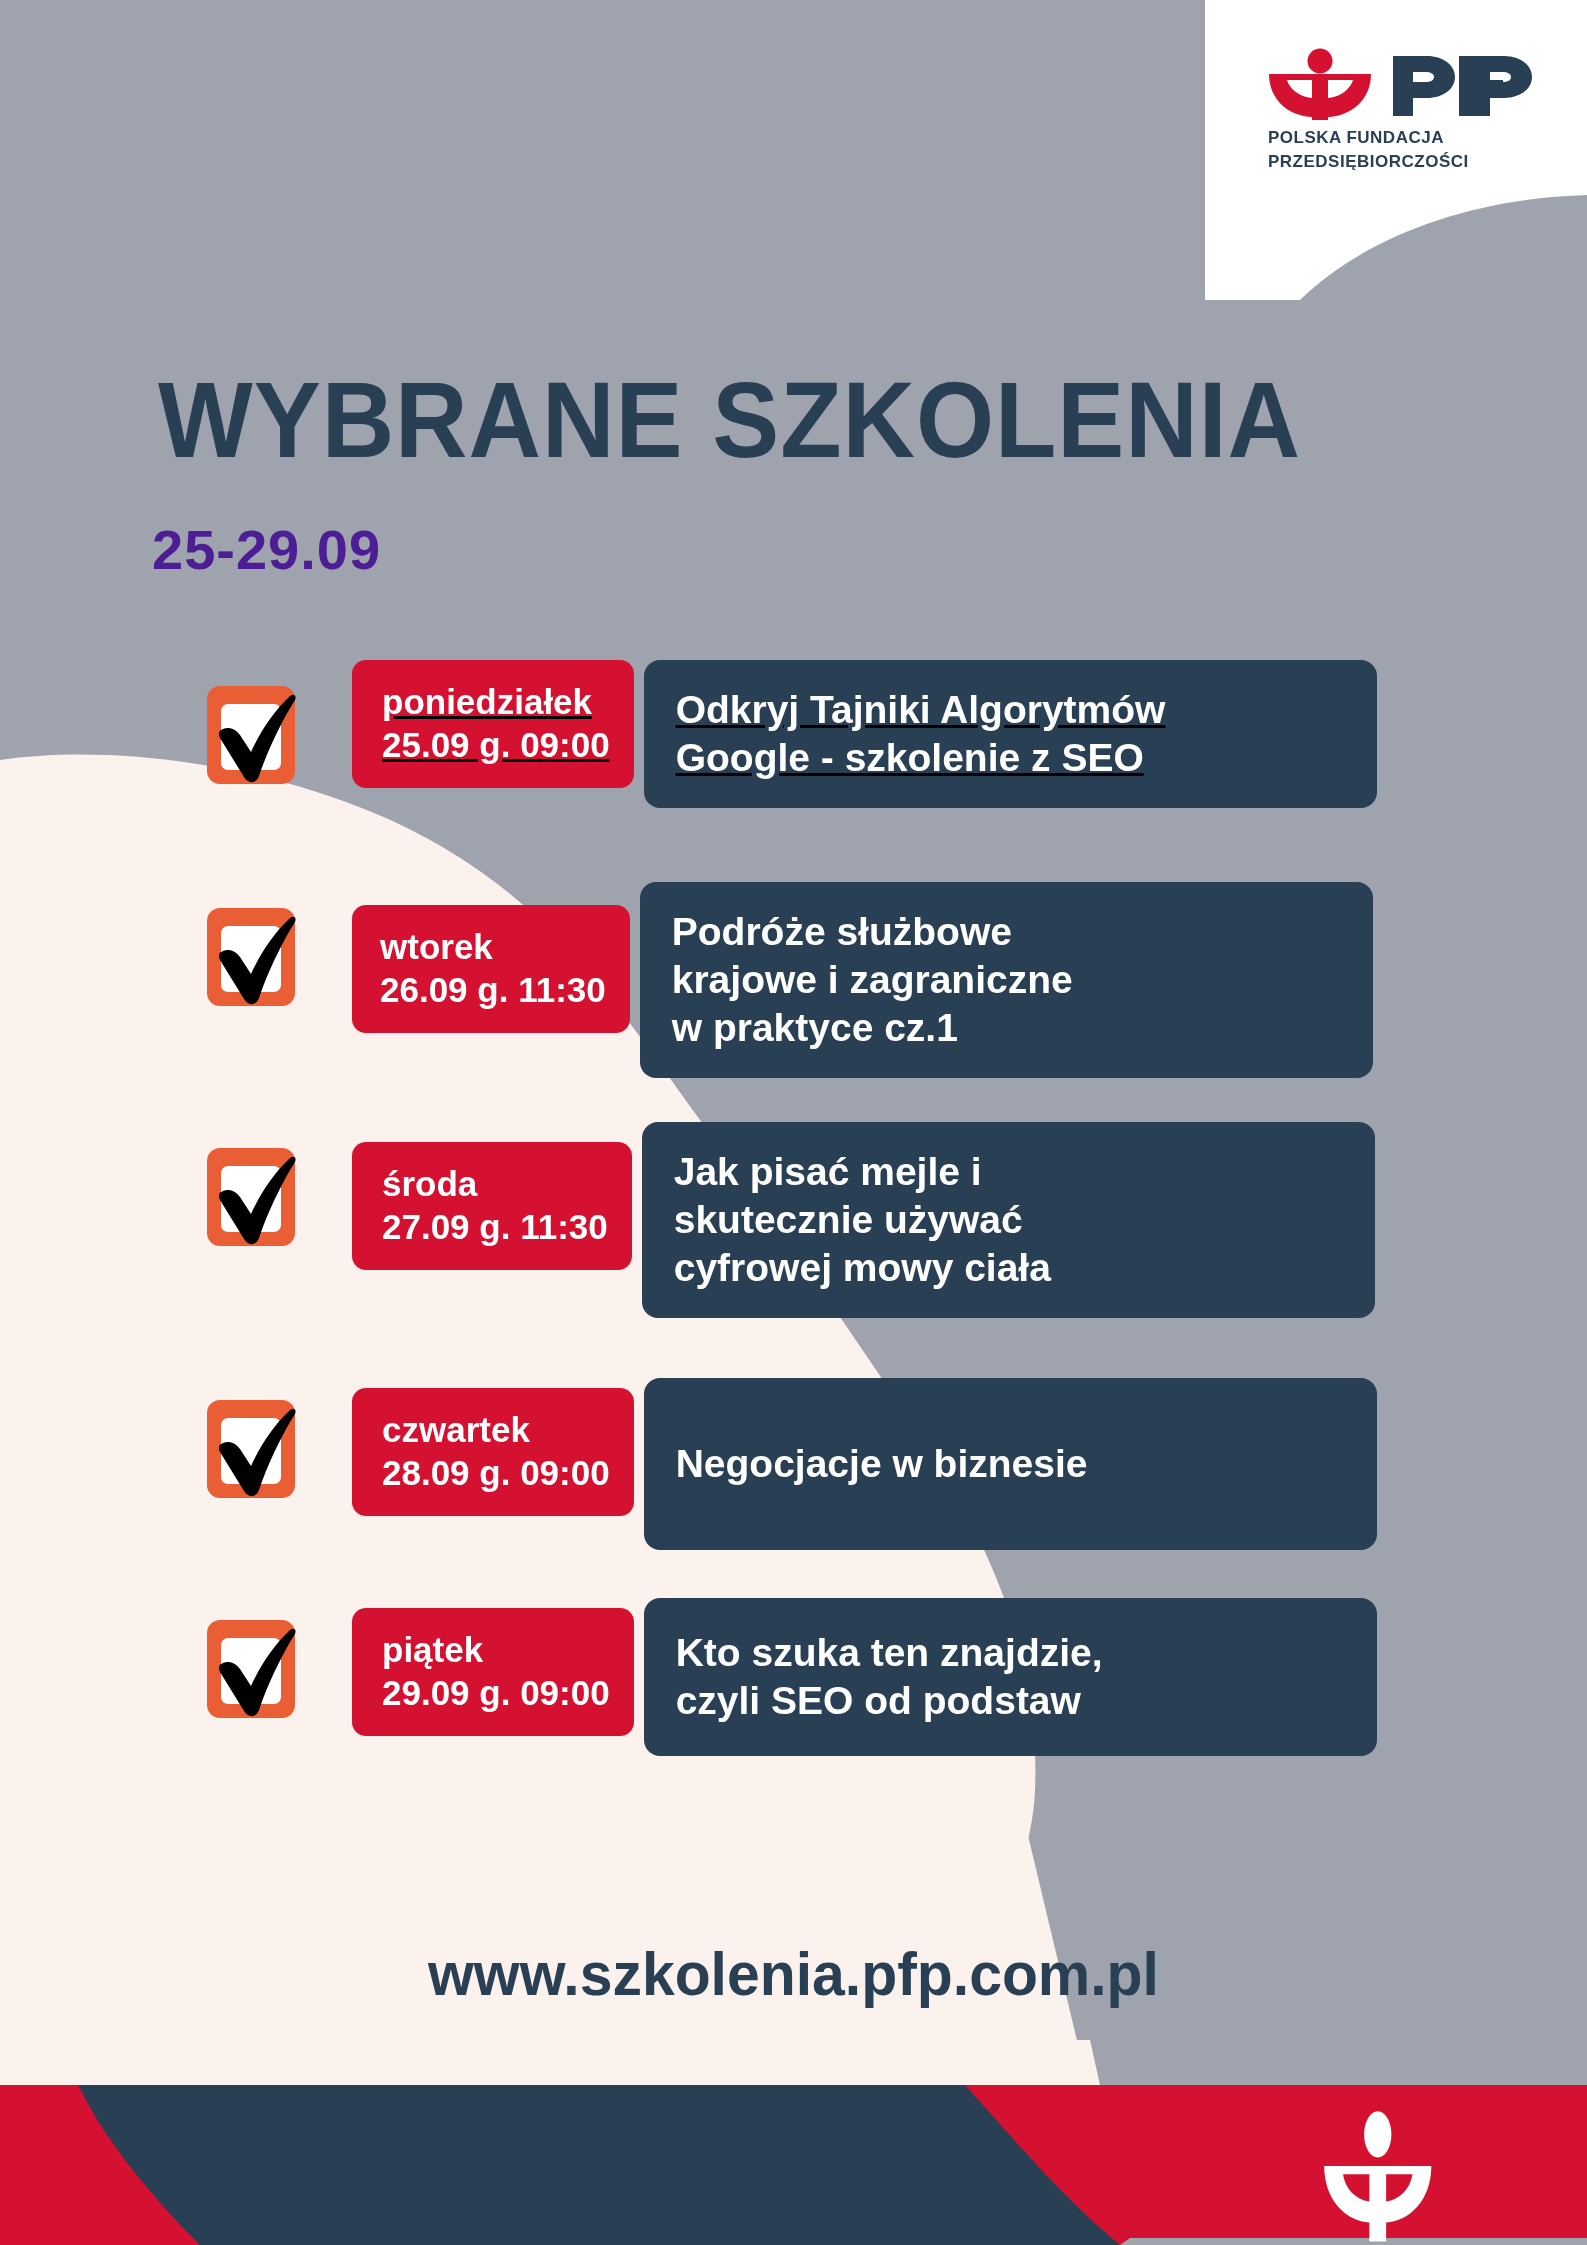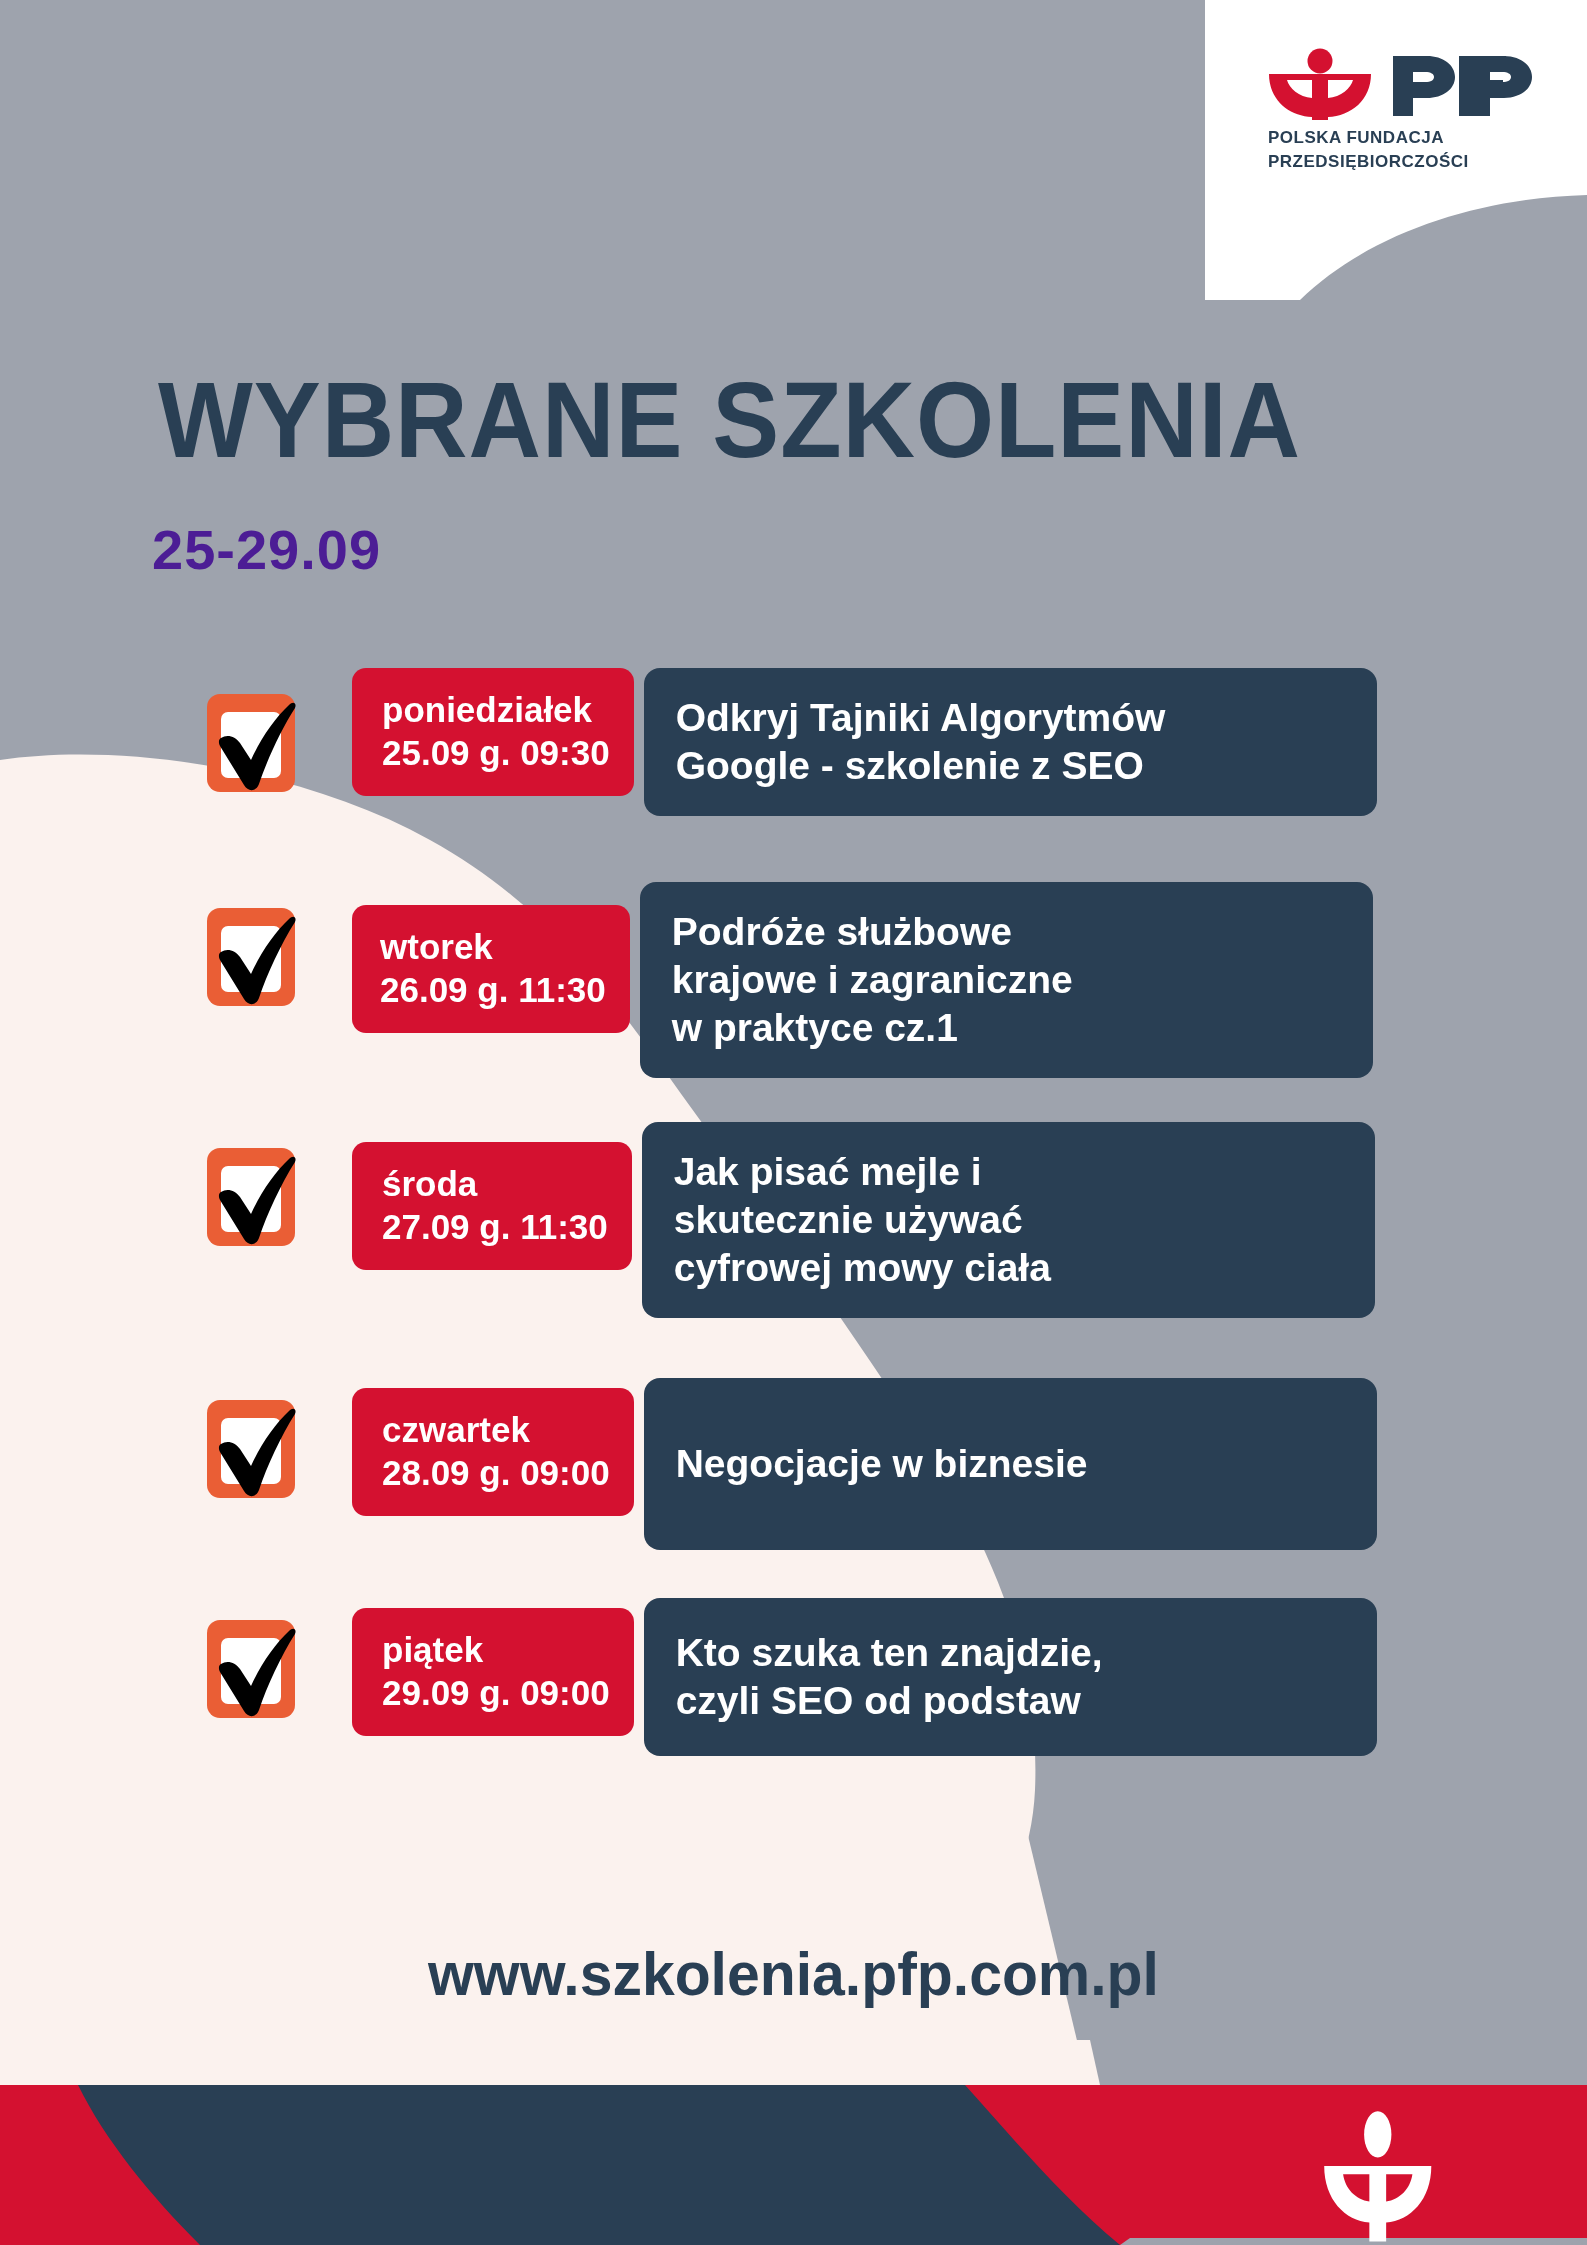"poniedziałek" .r0 { text-decoration: none -> underline; top: 8px -> 0px }
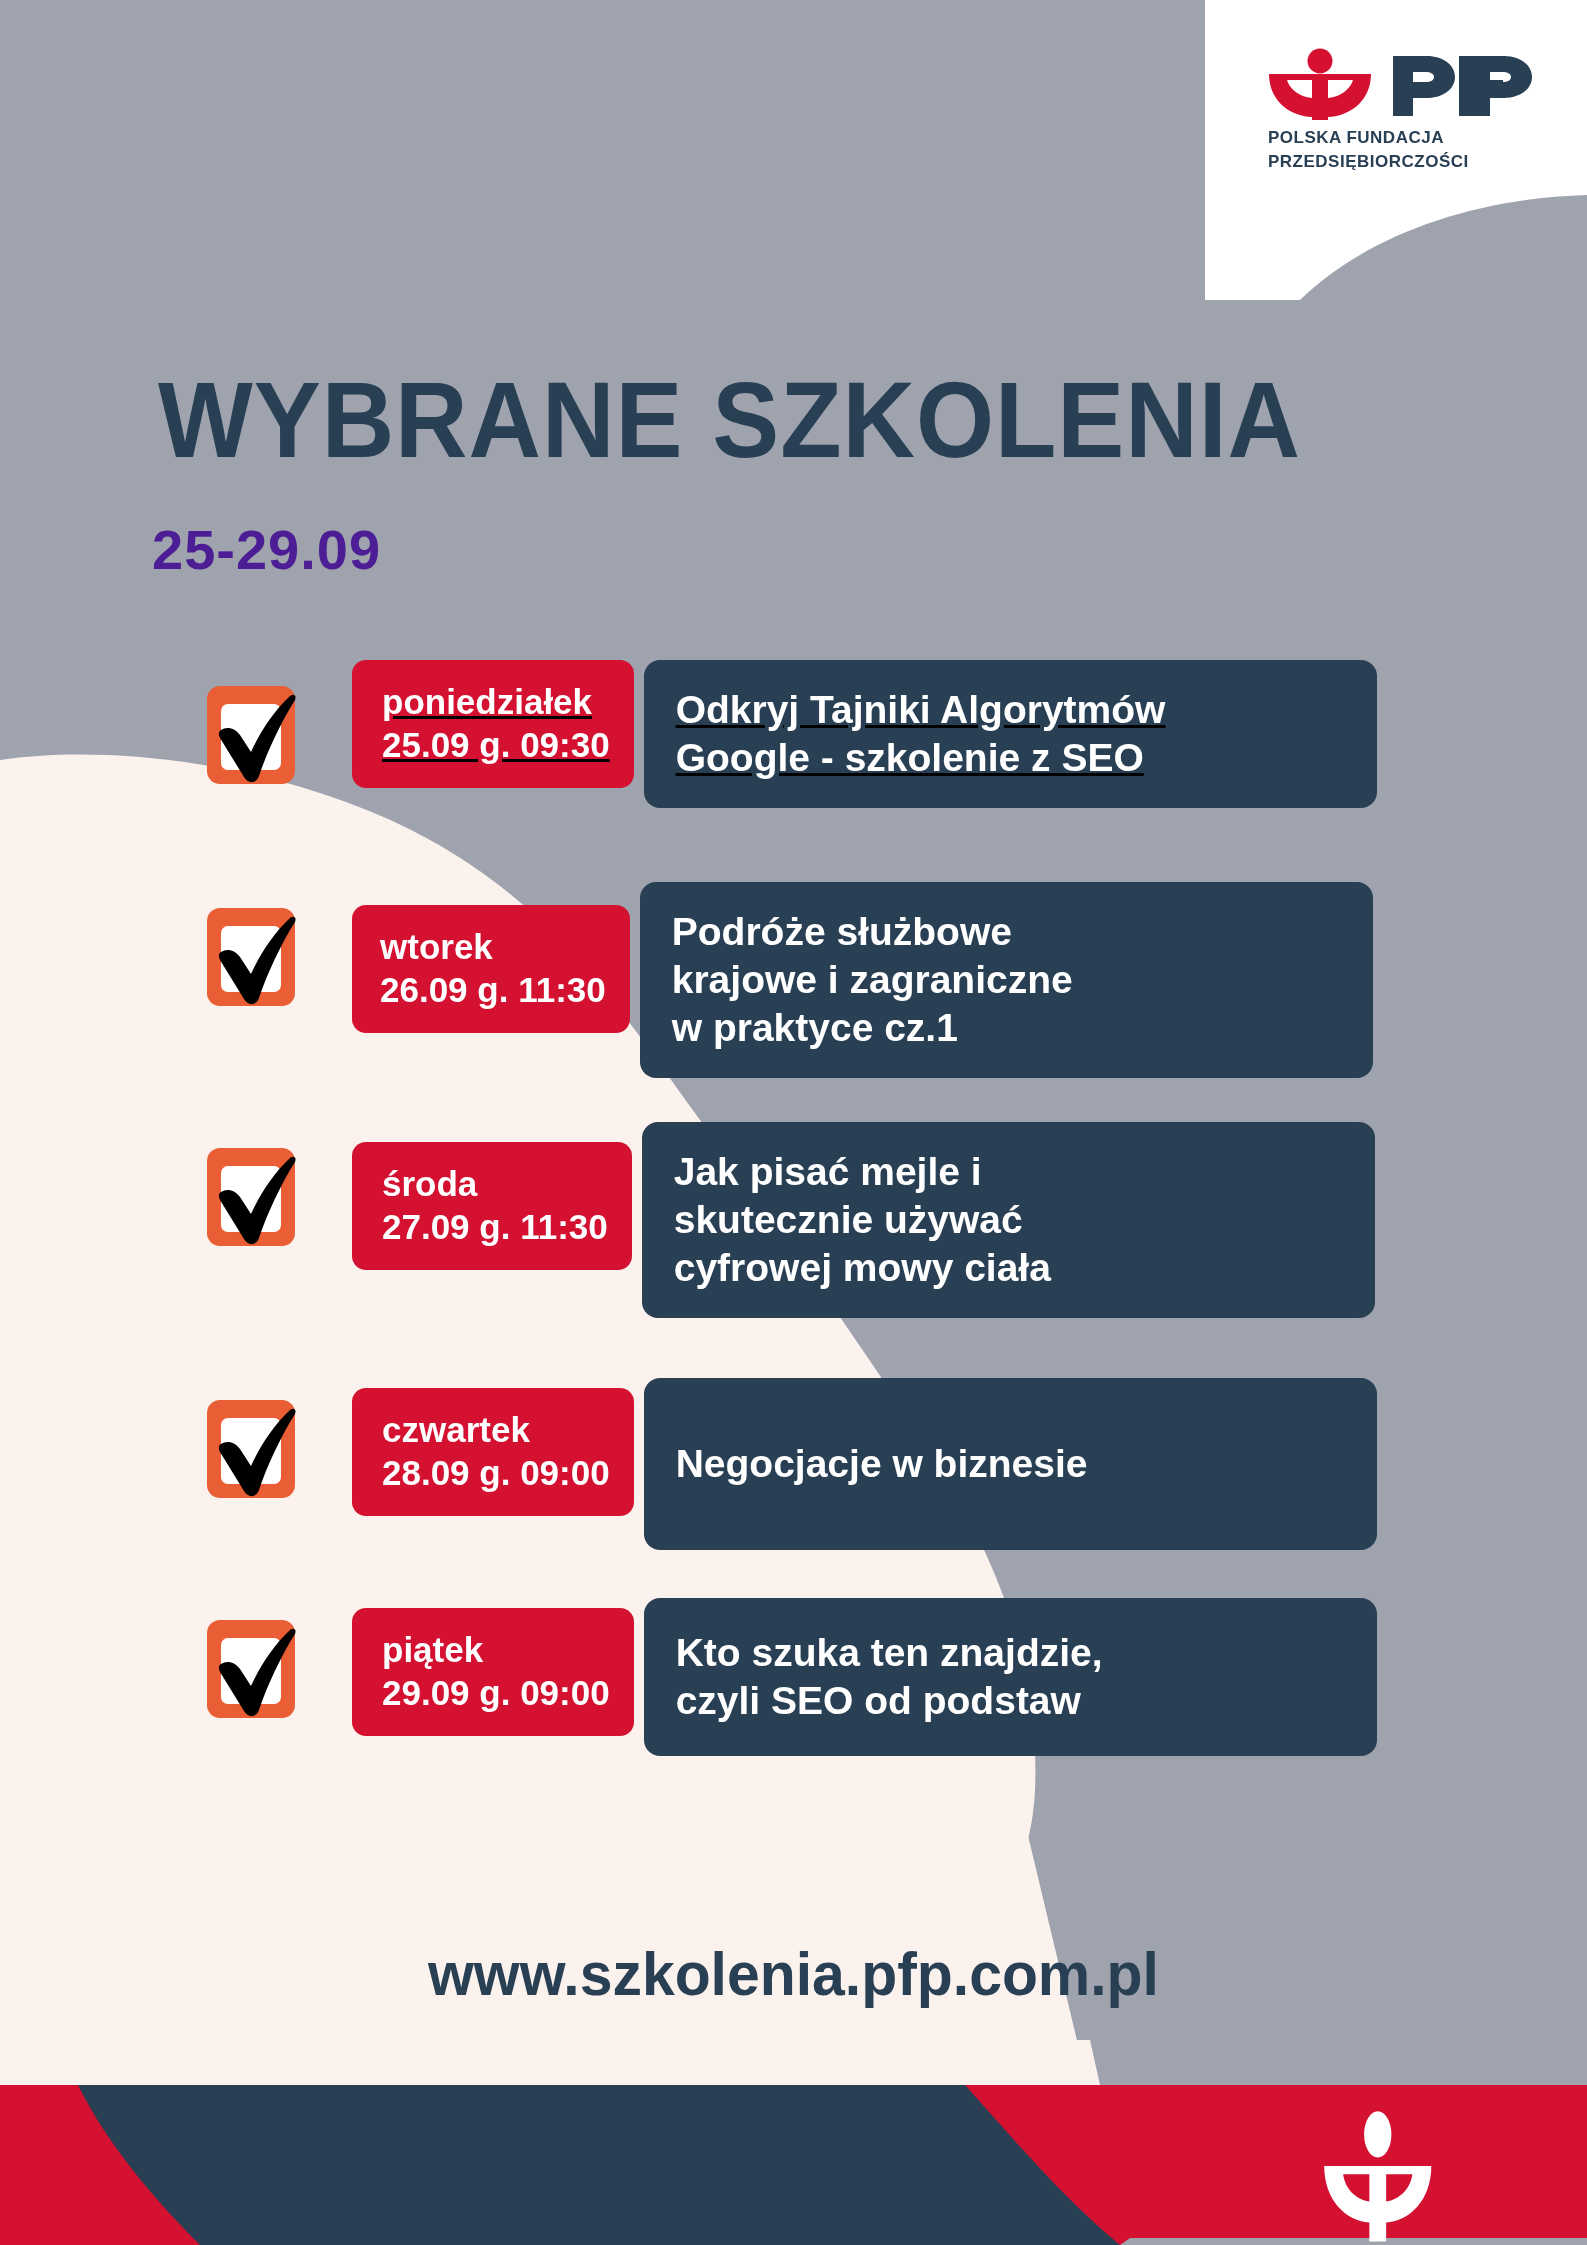"25.09 g. 09:30" div.daytime { text: 09:30 -> 09:00 }
